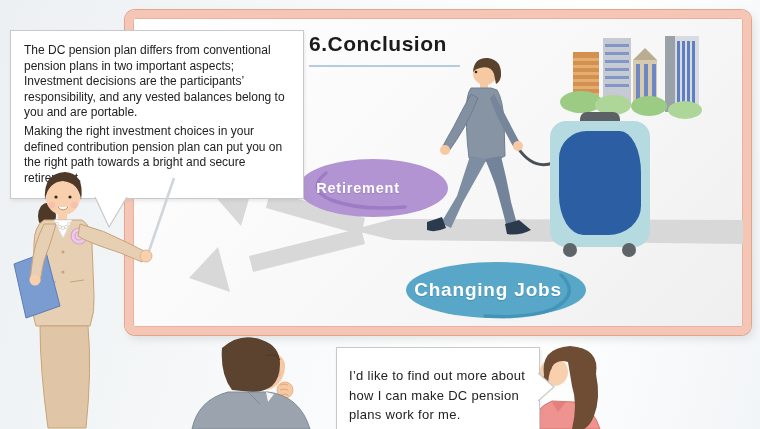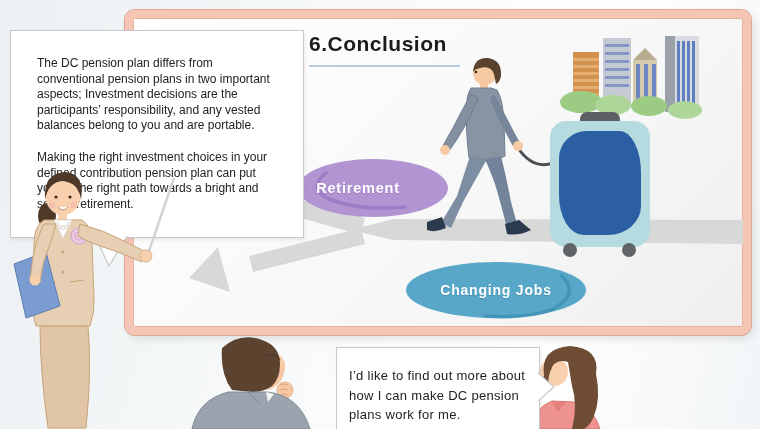"The DC pension plan differs" .presenter-bubble p { margin: 16px -> 3px }
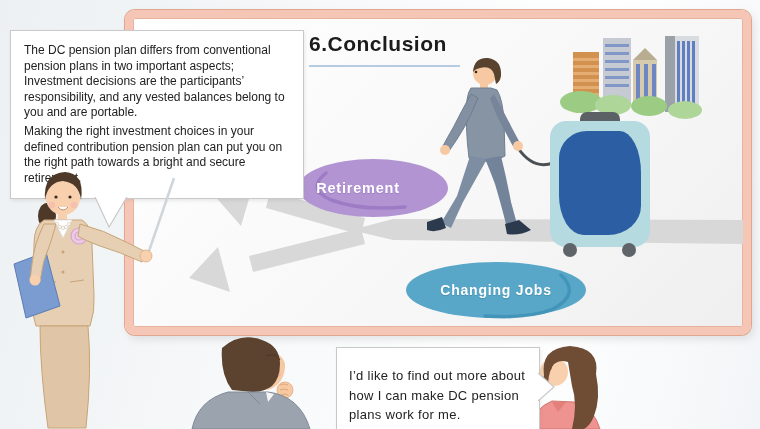"Changing Jobs" .lbl-changing { font-size: 14px -> 19px; left: 268px -> 260px }
